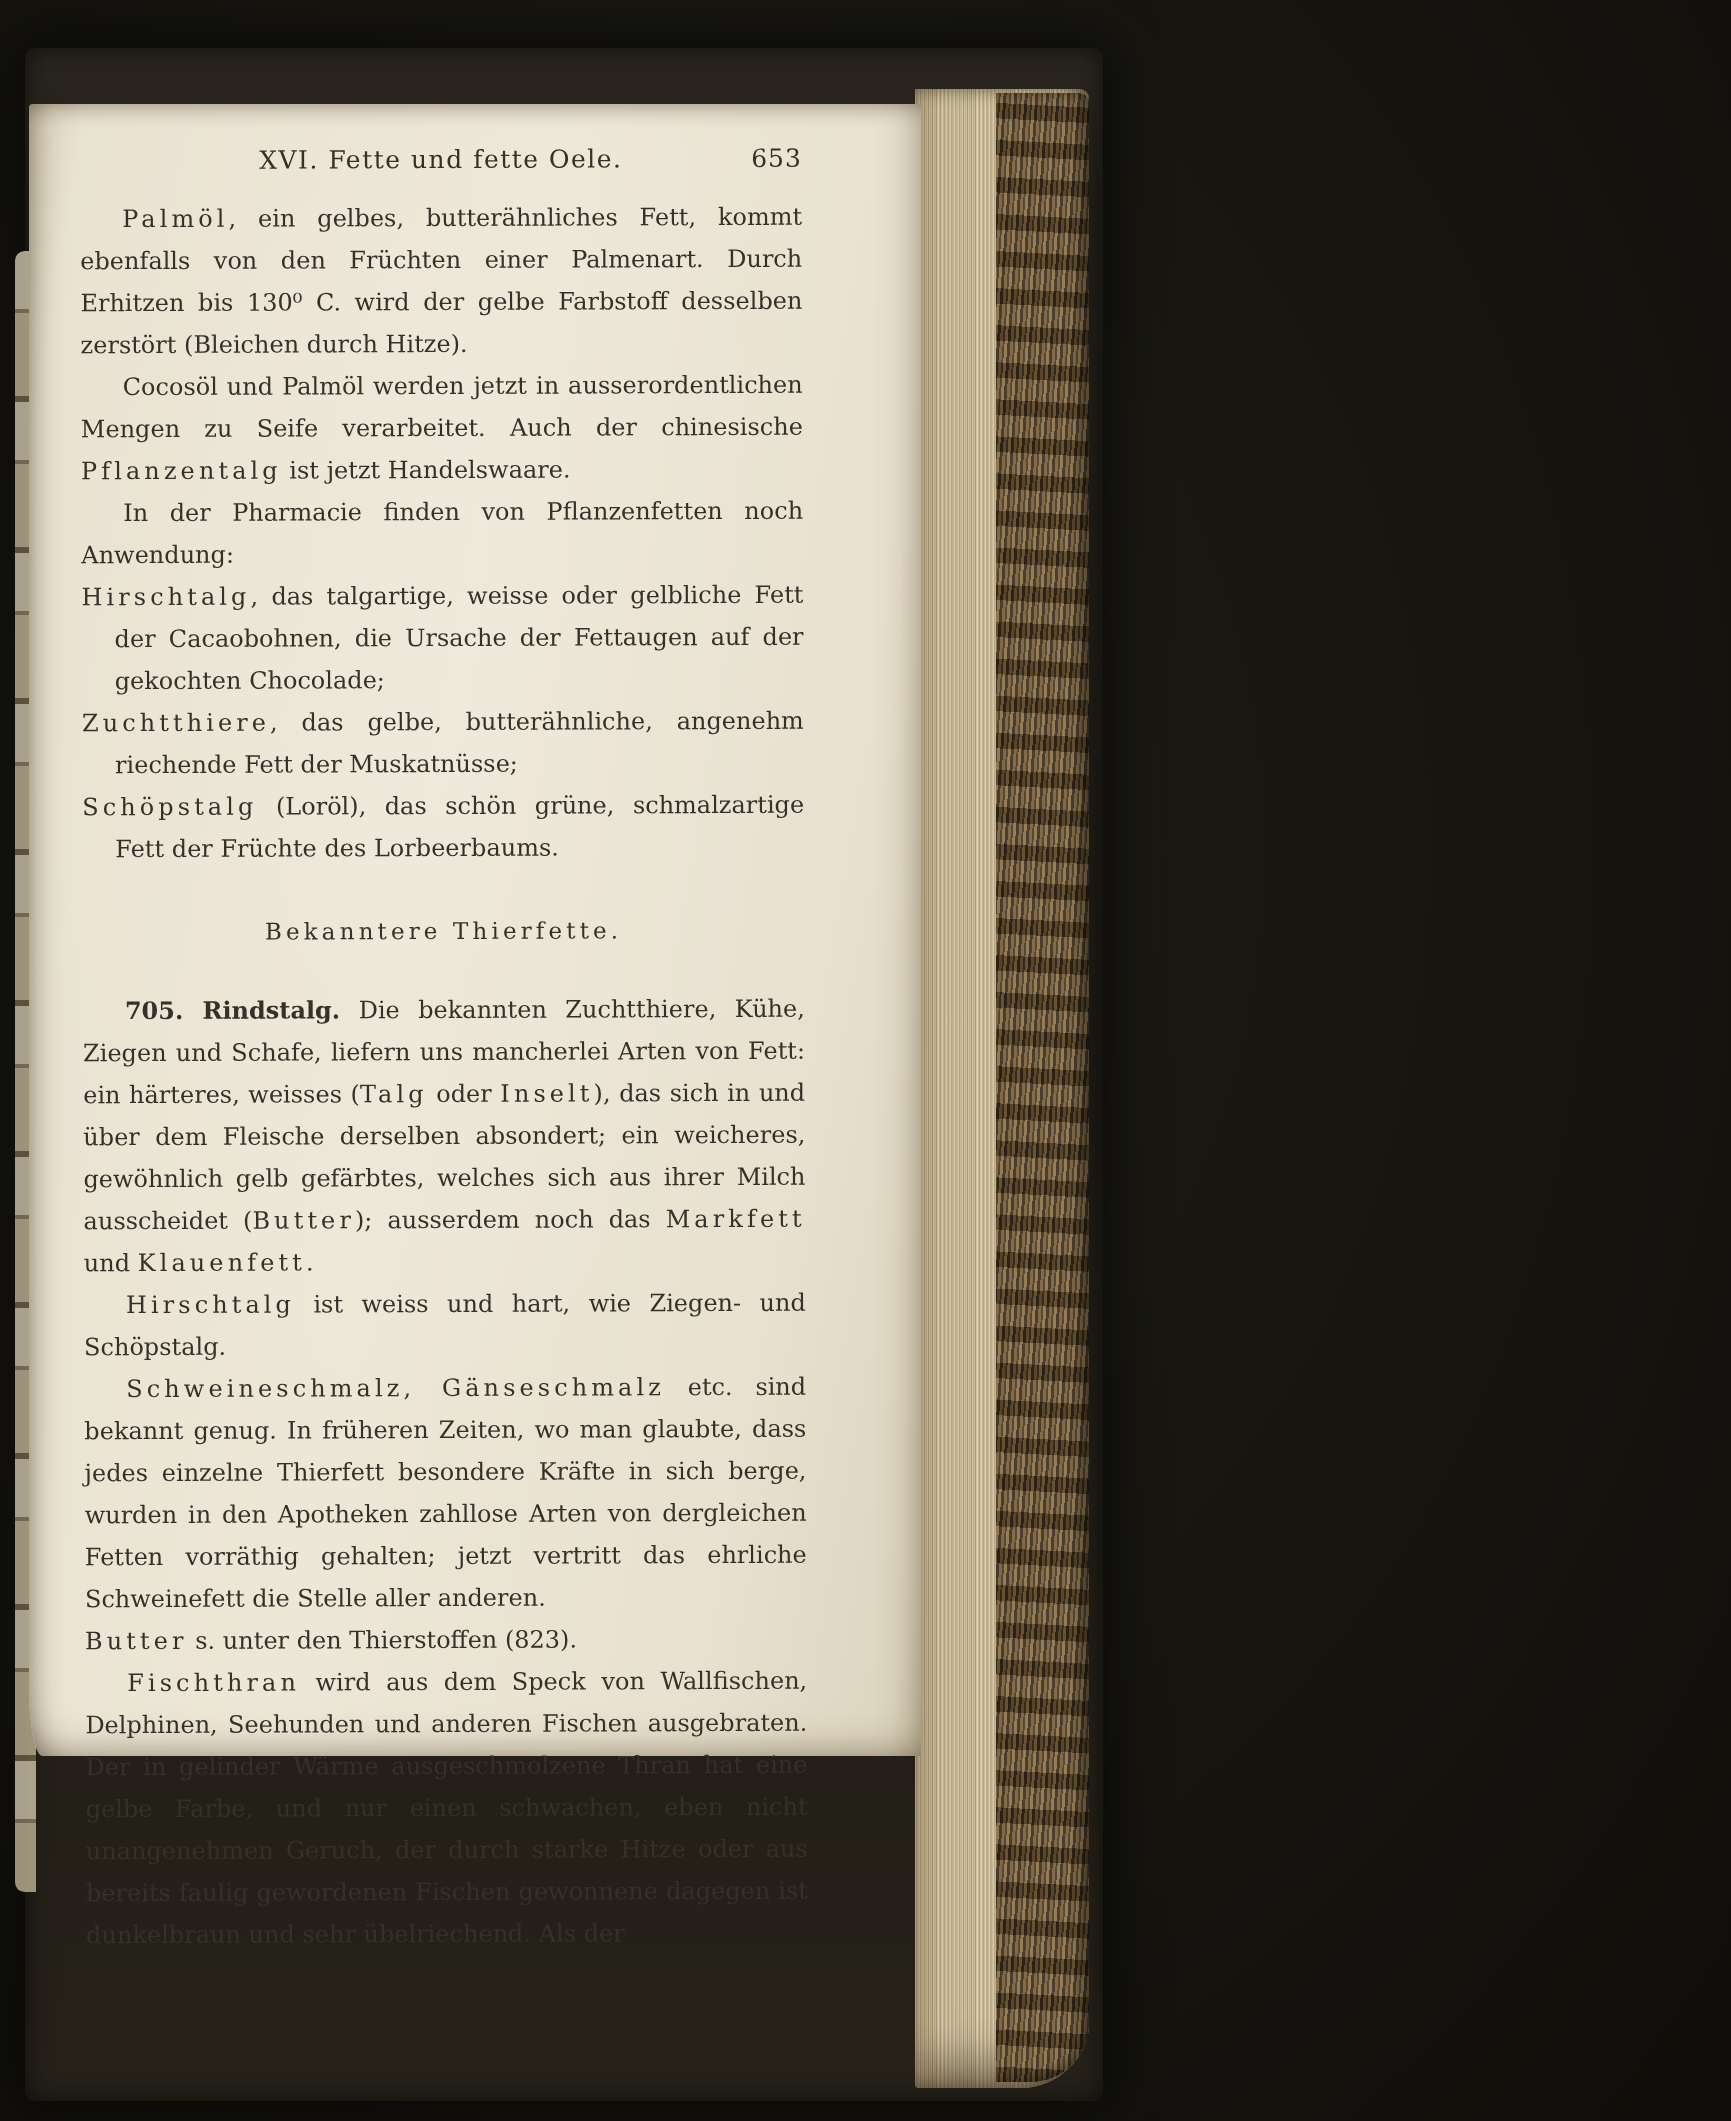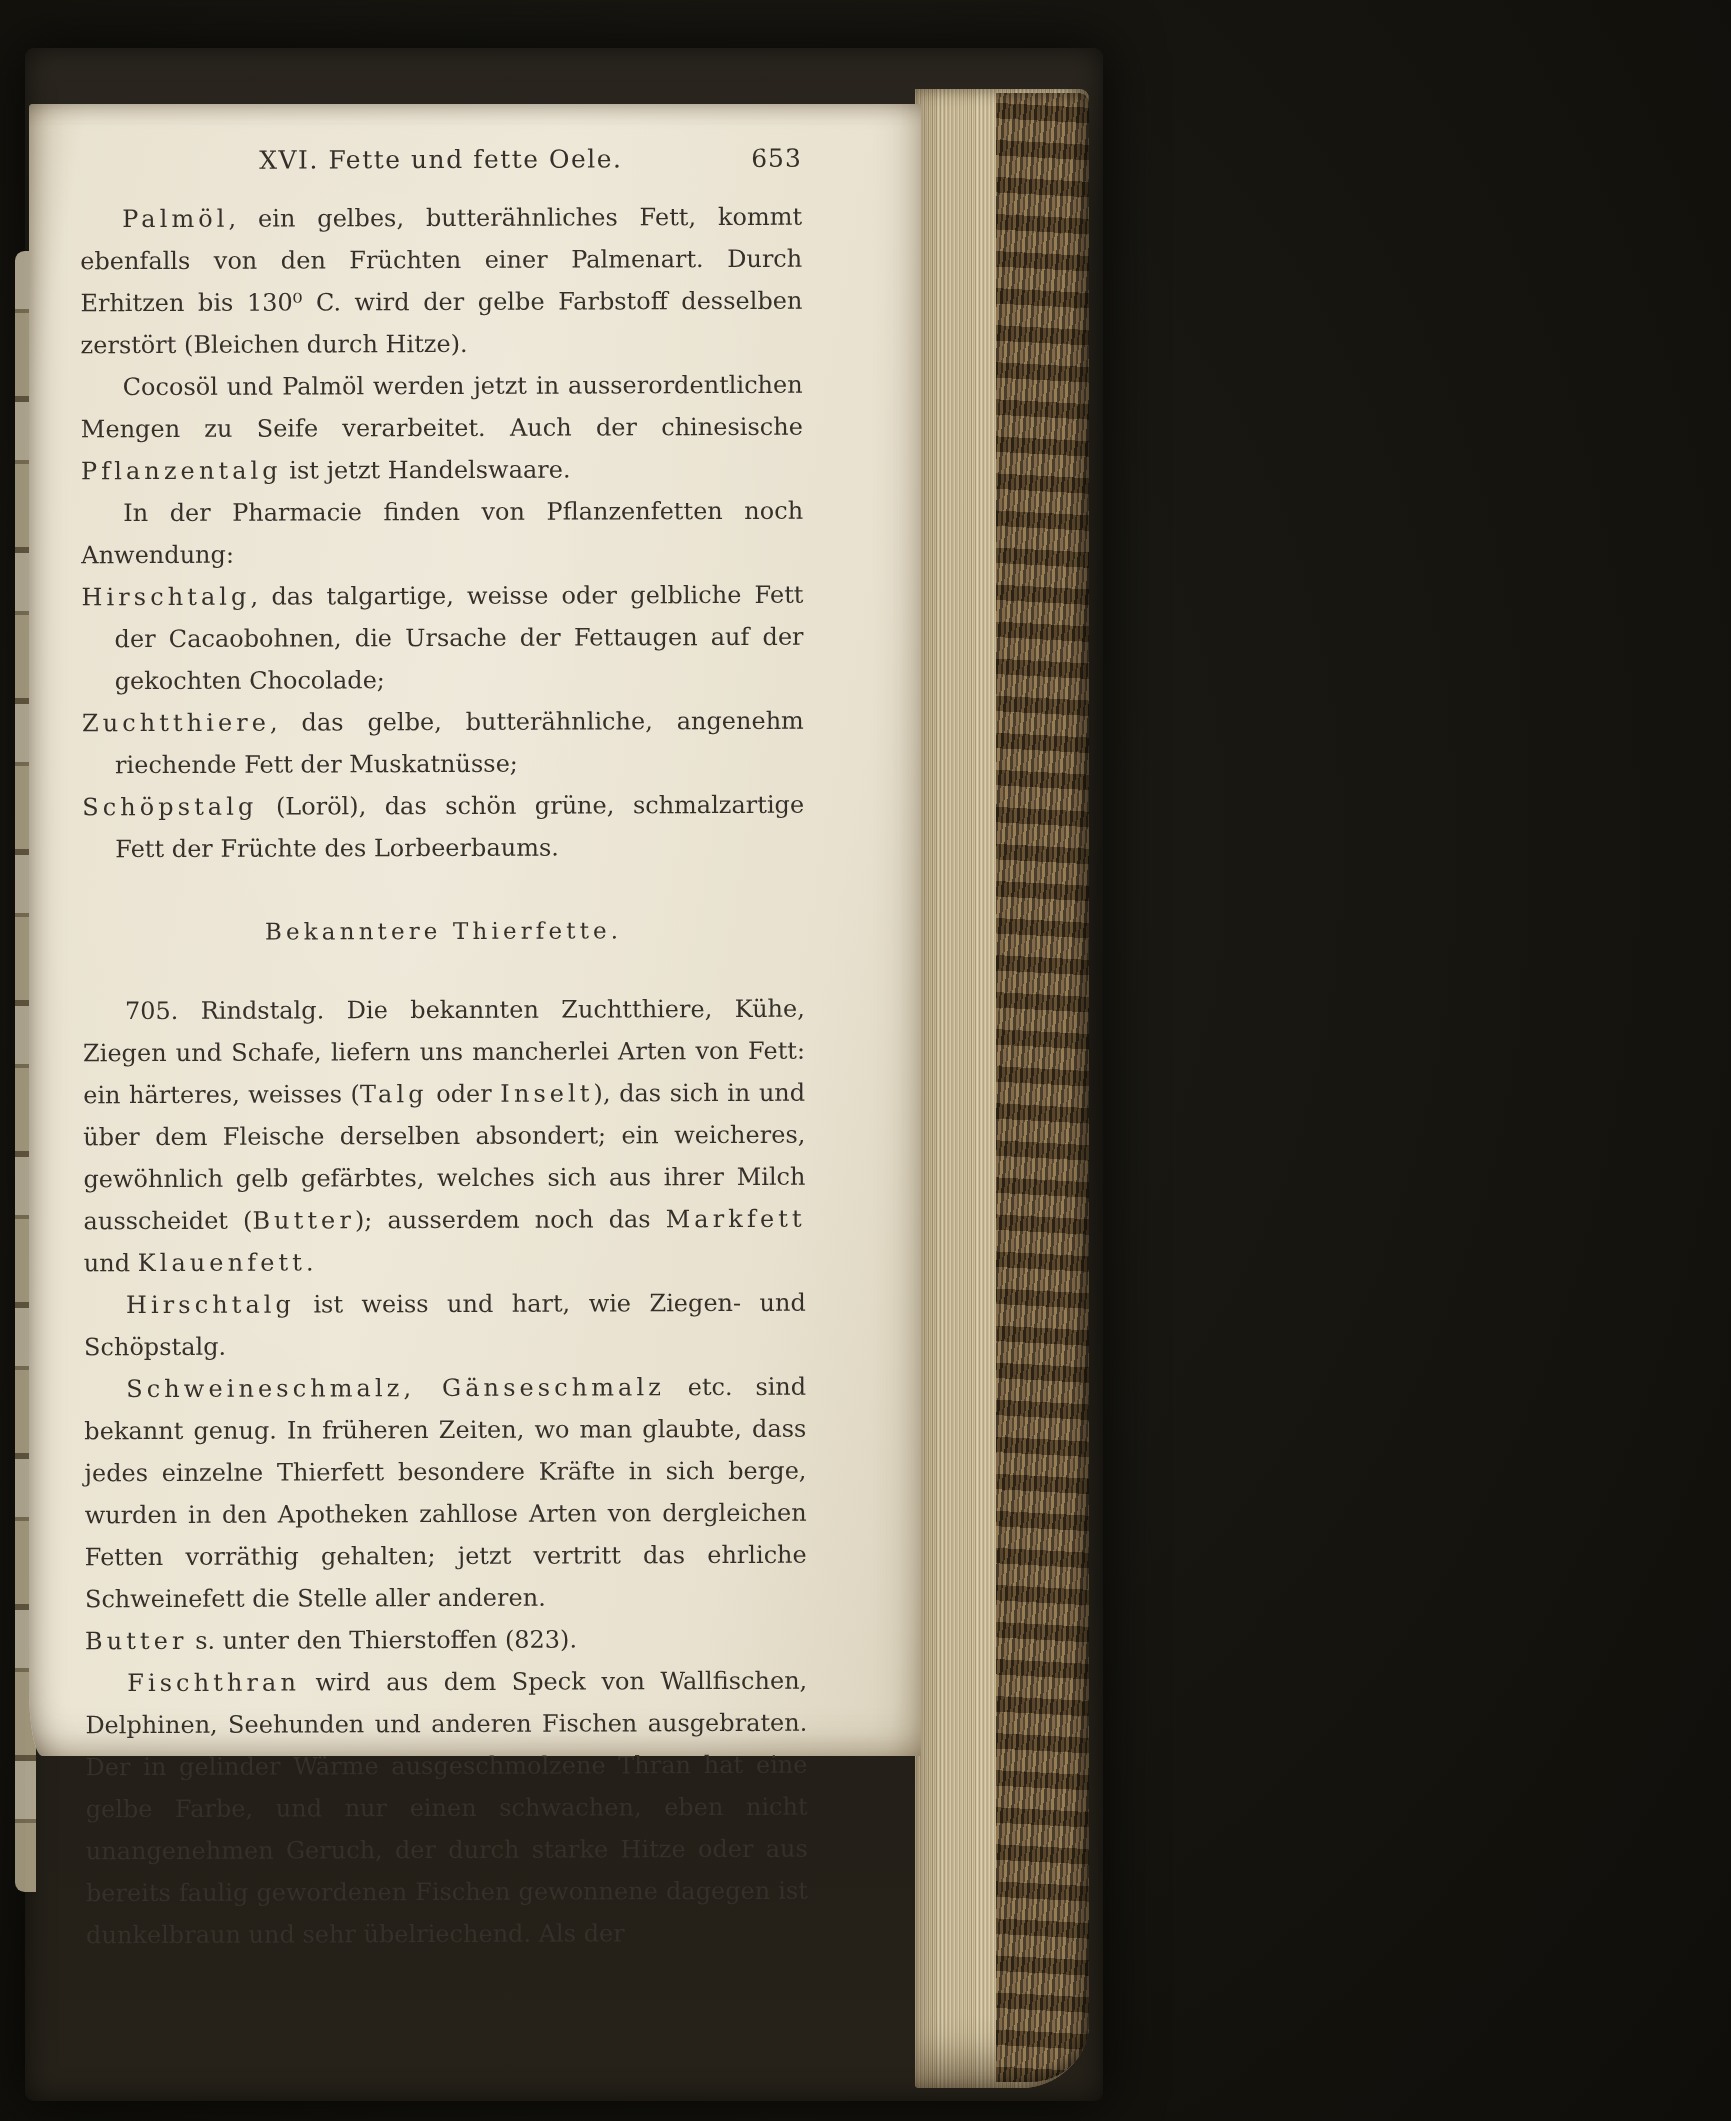"705. Rindstalg." .bold { font-weight: normal -> bold }
